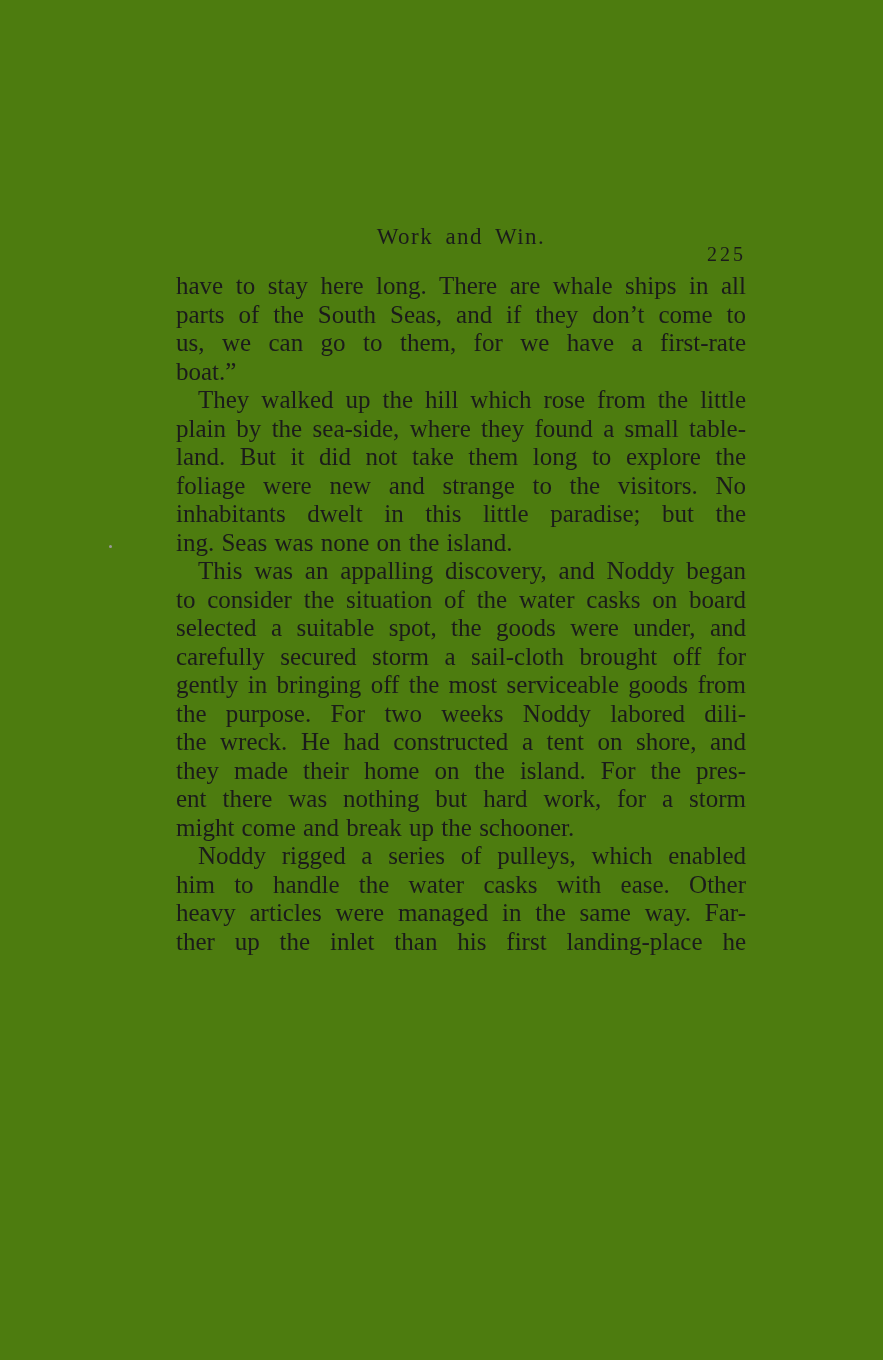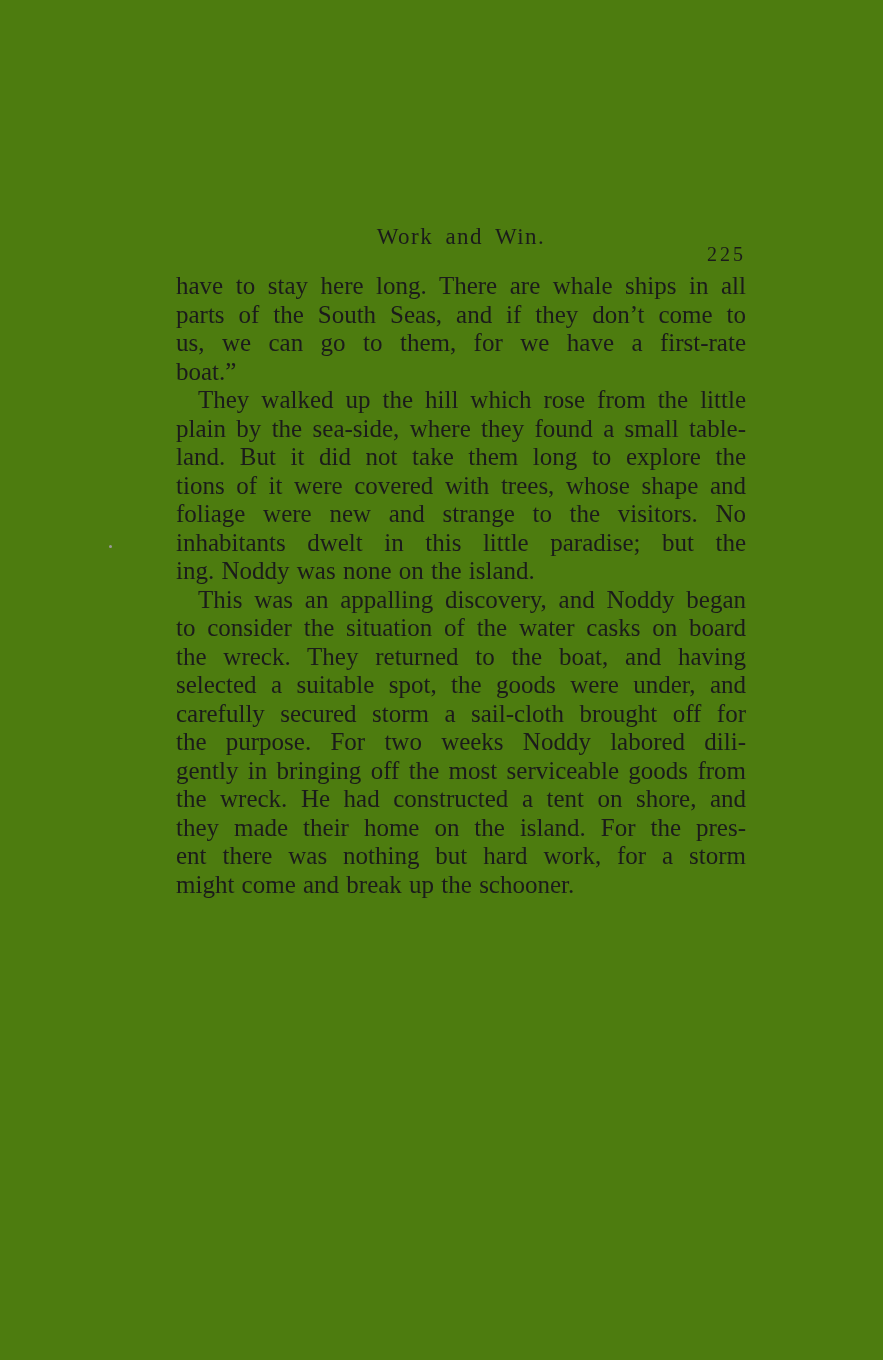"tions of it were covered" div.line { html: <div>tions of it were covered with trees, whose shape and</div> -> none }
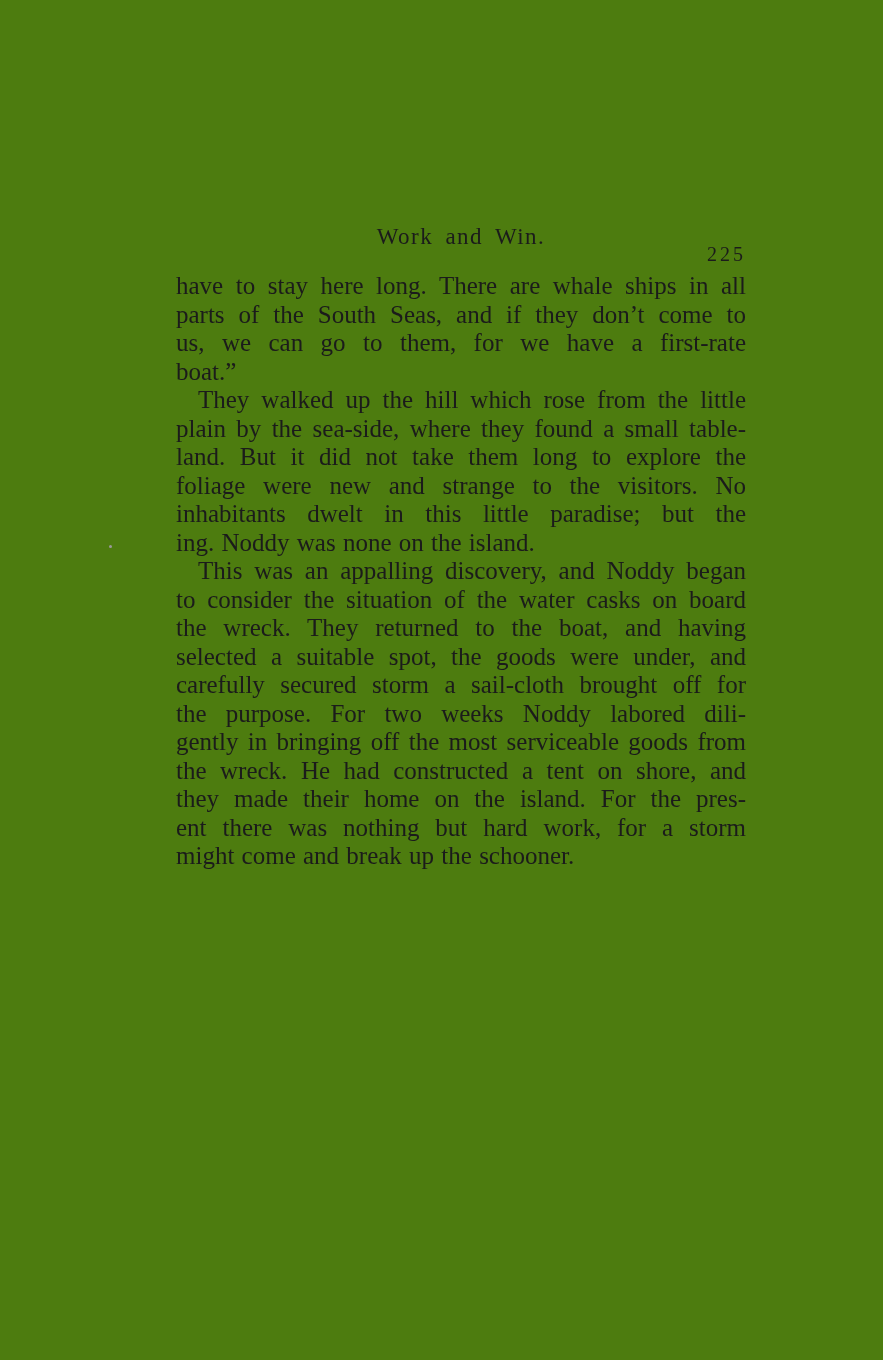"ing. Noddy was none on" div.line { text: Noddy -> Seas }
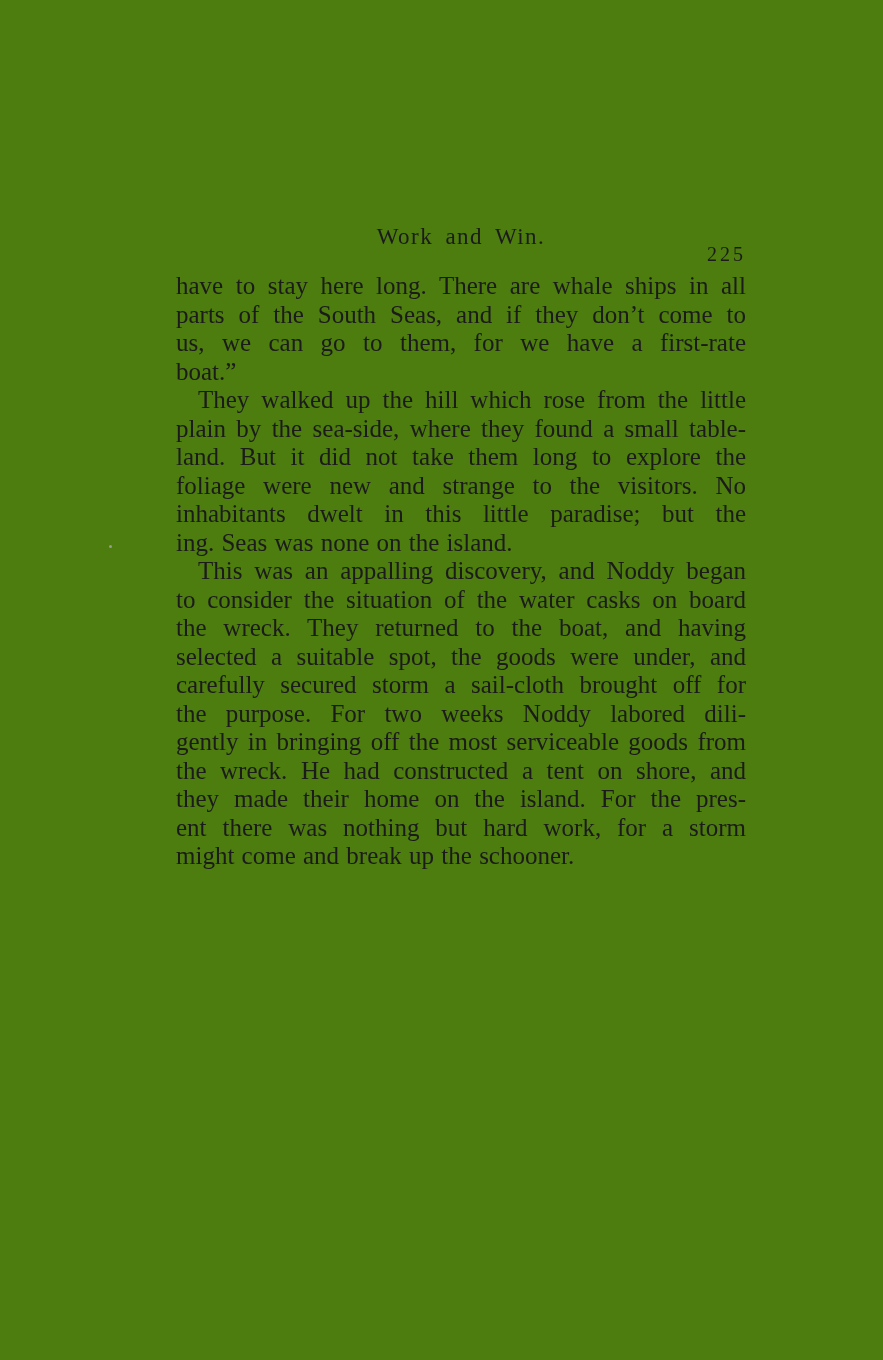"the wreck. They returned to" div.line { html: <div>the wreck. They returned to the boat, and having</div> -> none }
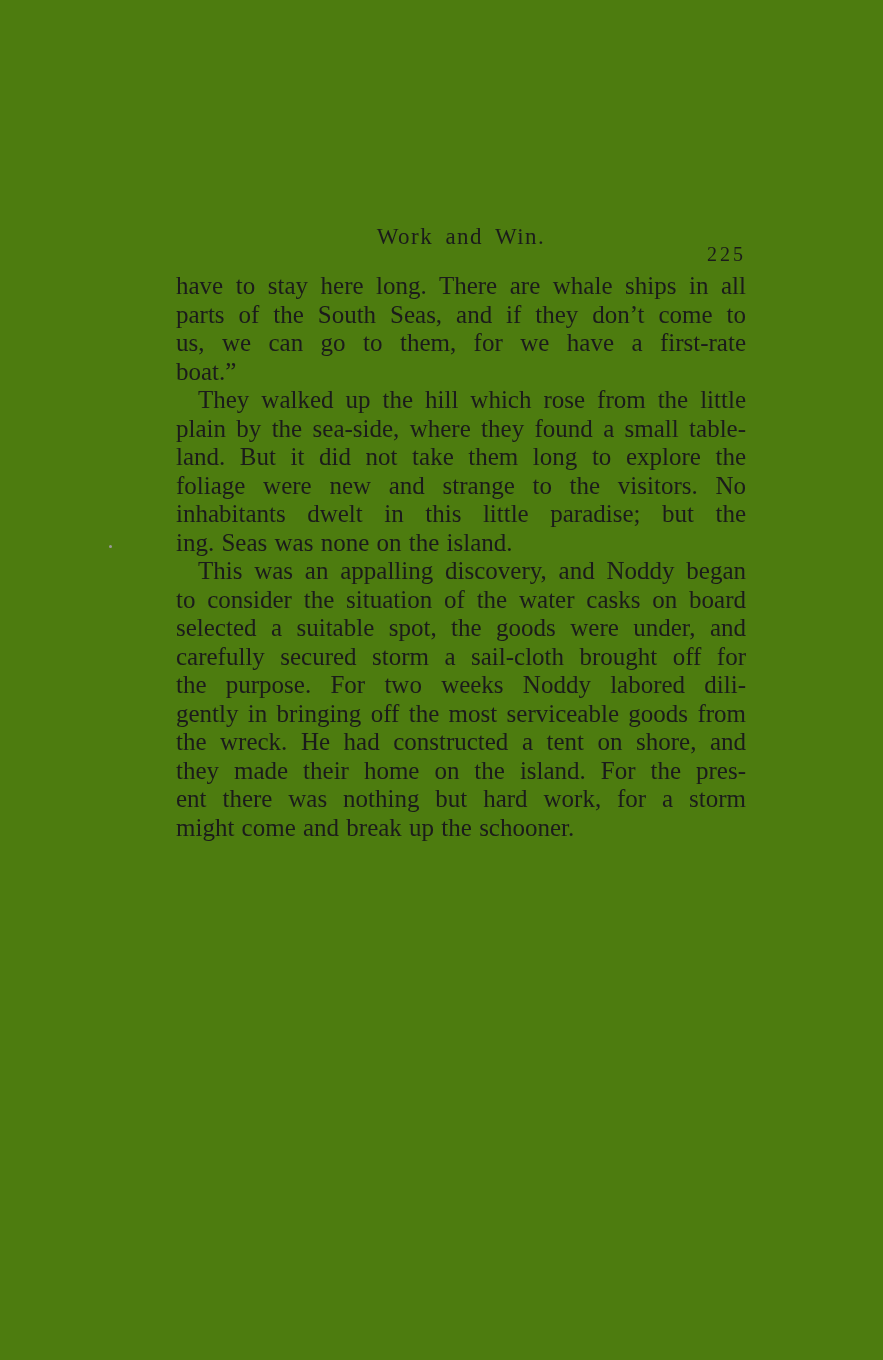"the purpose. For two weeks" div.line { order: before "gently in bringing off the" -> after "gently in bringing off the" }
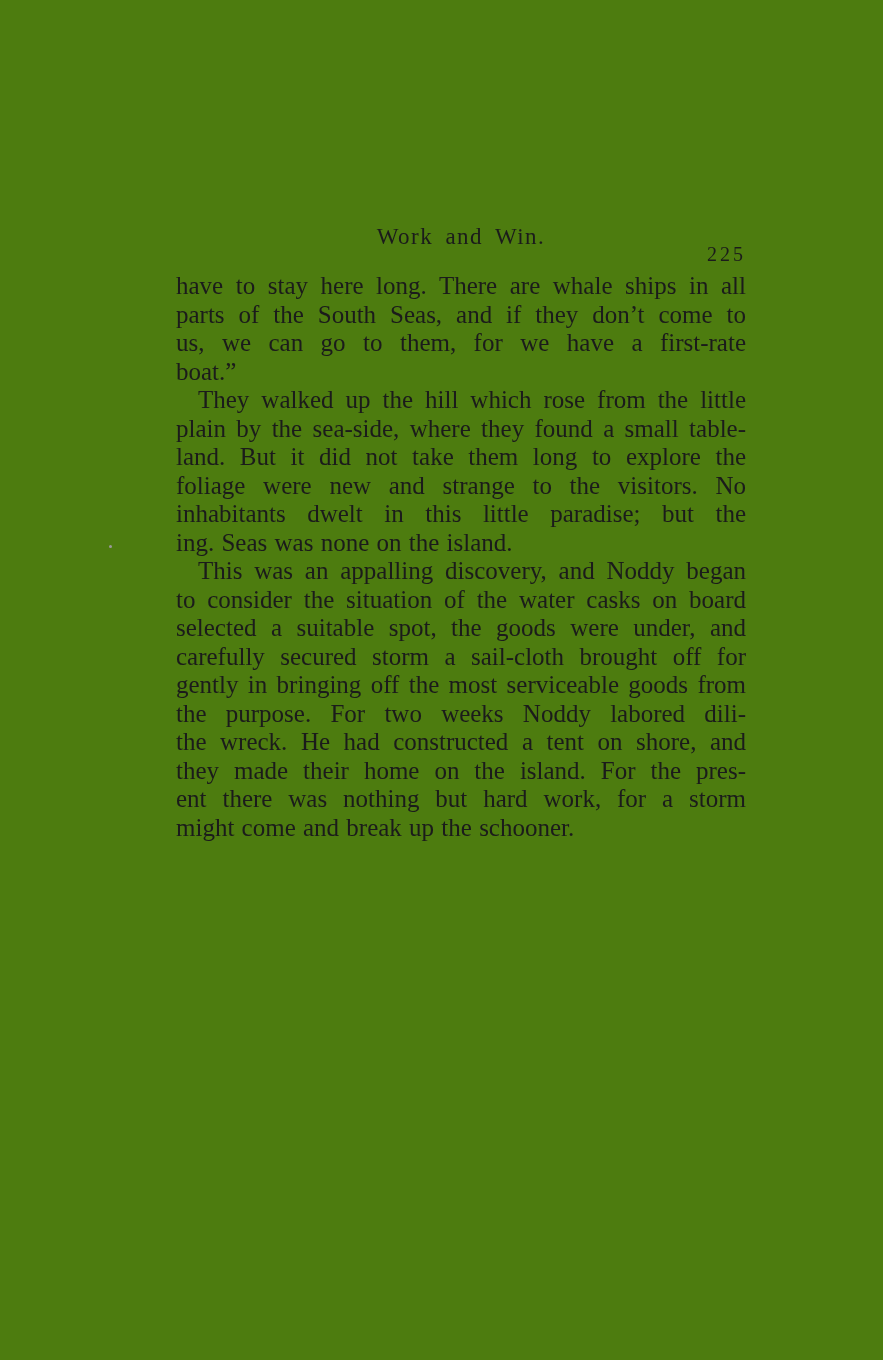"Noddy rigged a series of" div.paragraph { html: none -> <div> <div>Noddy rigged a series of pulleys, which enabled</div> <div>him to handle the water casks with ease. Other</div> <div>heavy articles were managed in the same way. Far-</div> <div>ther up the inlet than his first landing-place he</div> </div> }
